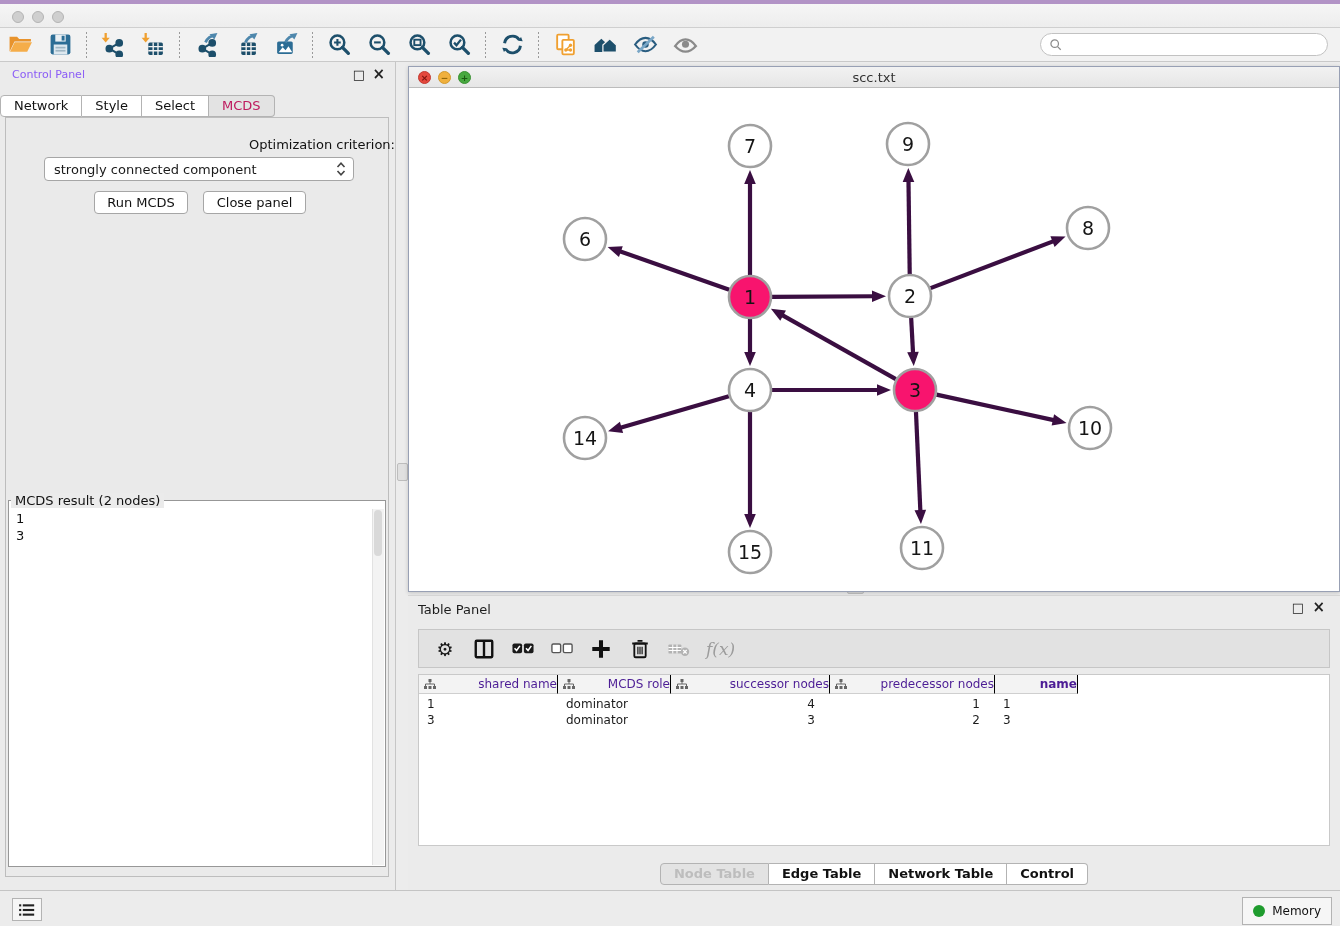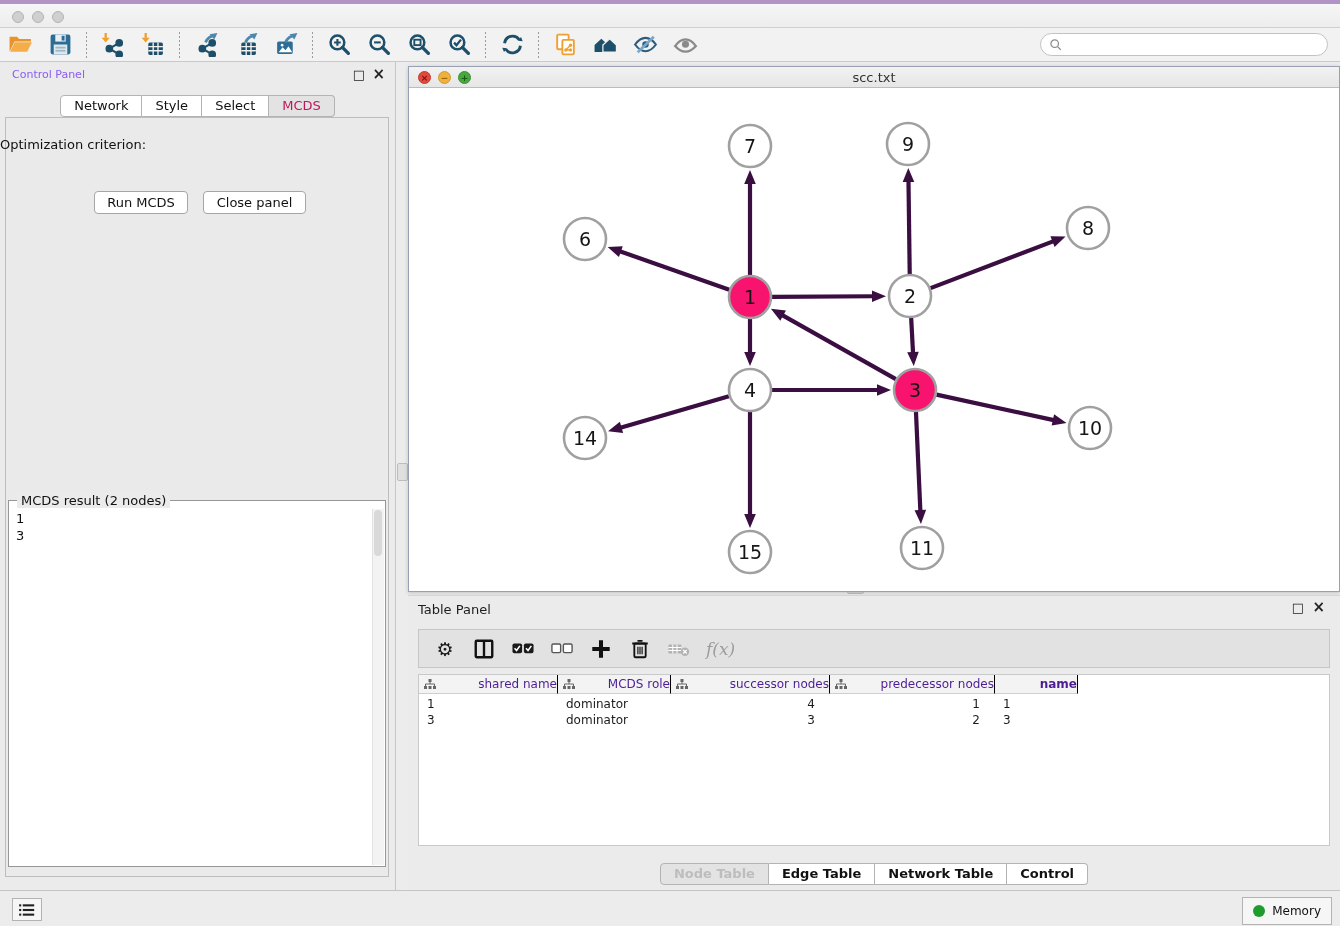"Network" .seg { justify-content: center -> flex-start }
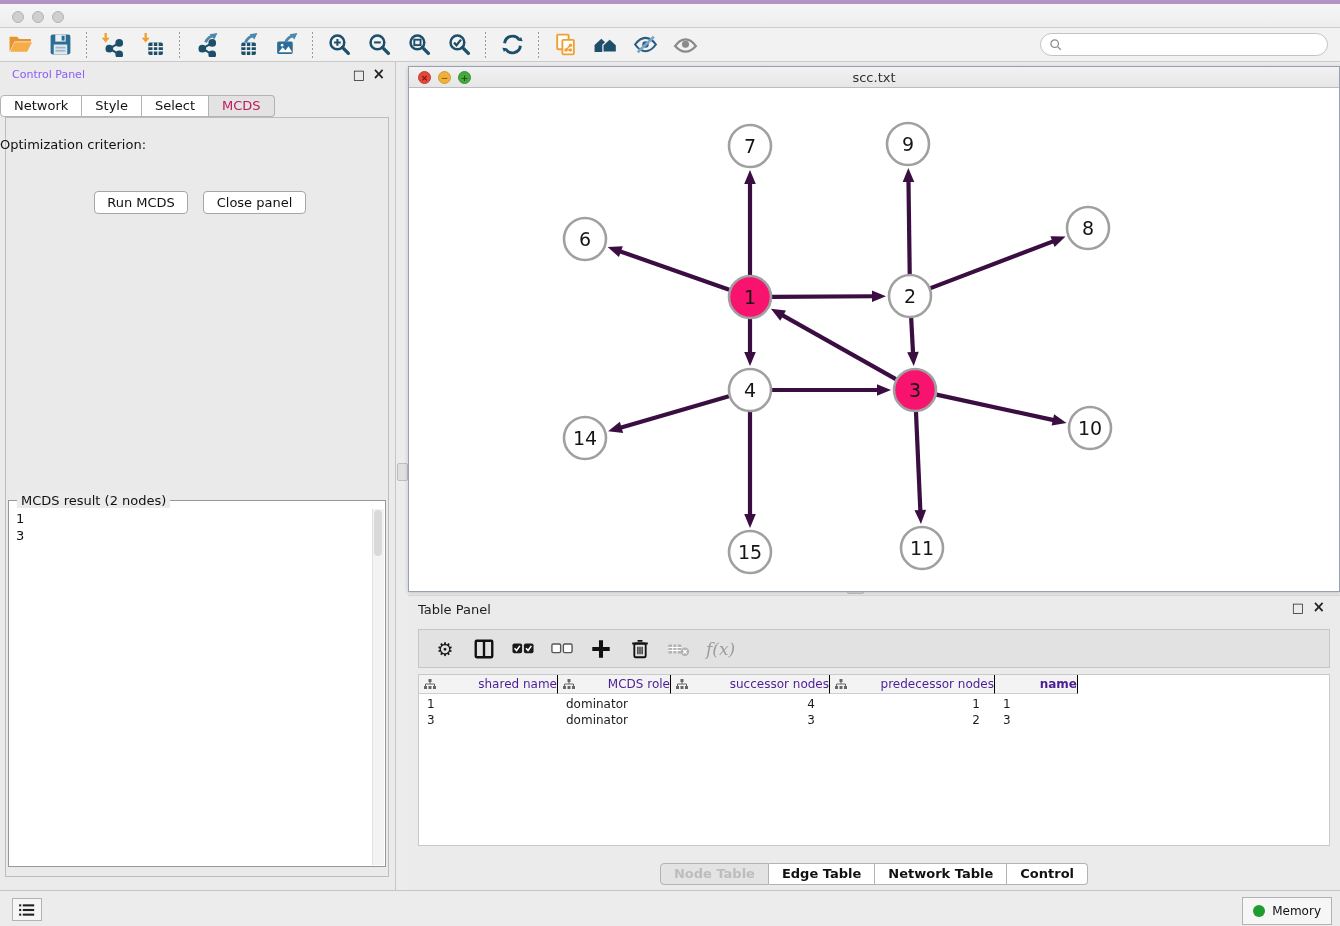"Optimization criterion:" .opt-label { text-align: left -> right }
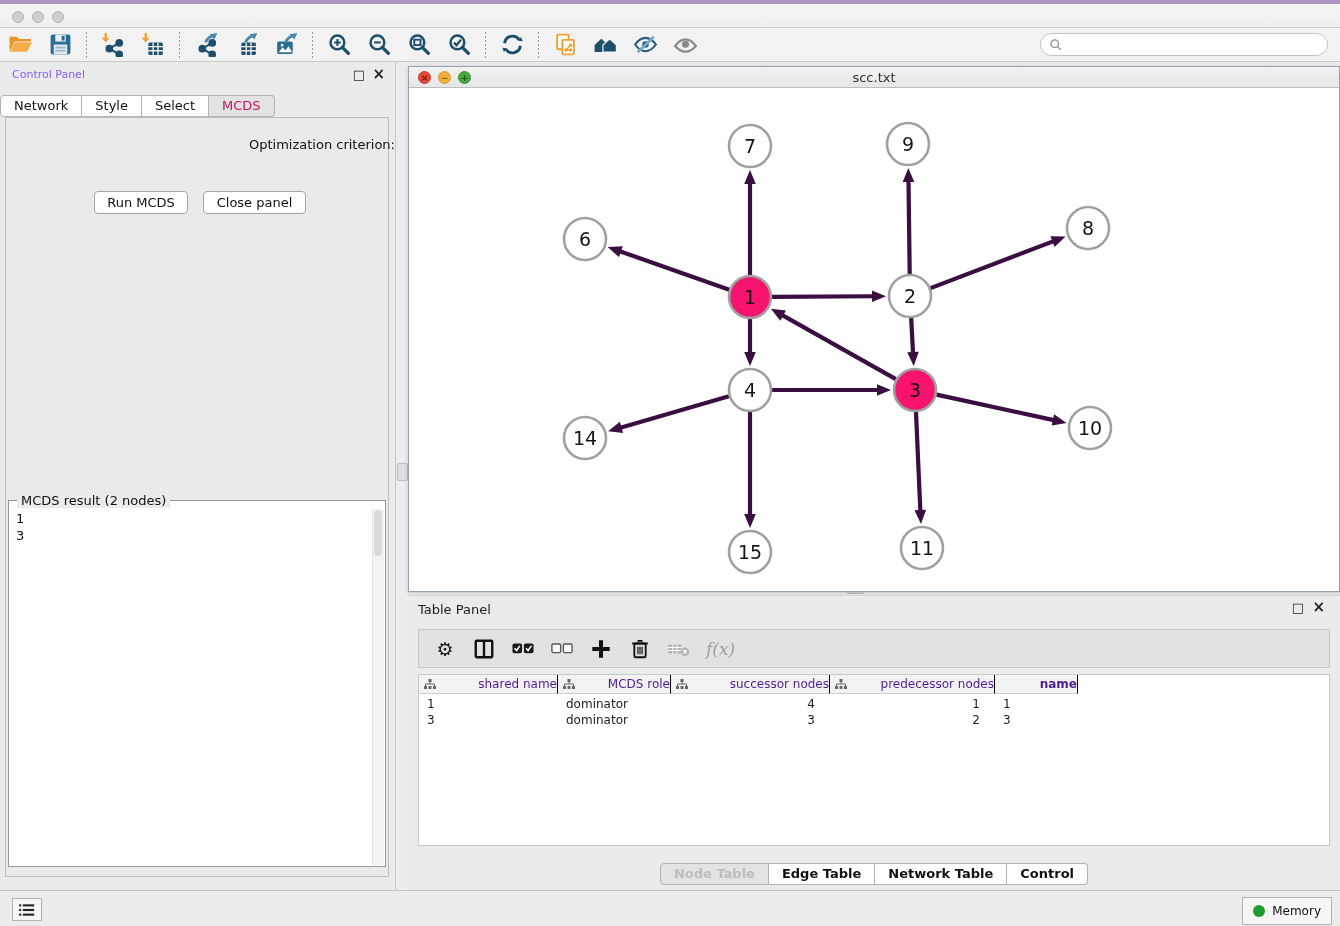"strongly connected component" div.dropdown { html: none -> <div> <span>strongly connected component</span> <span> <svg> <path></path> <path></path> </svg> </span> </div> }
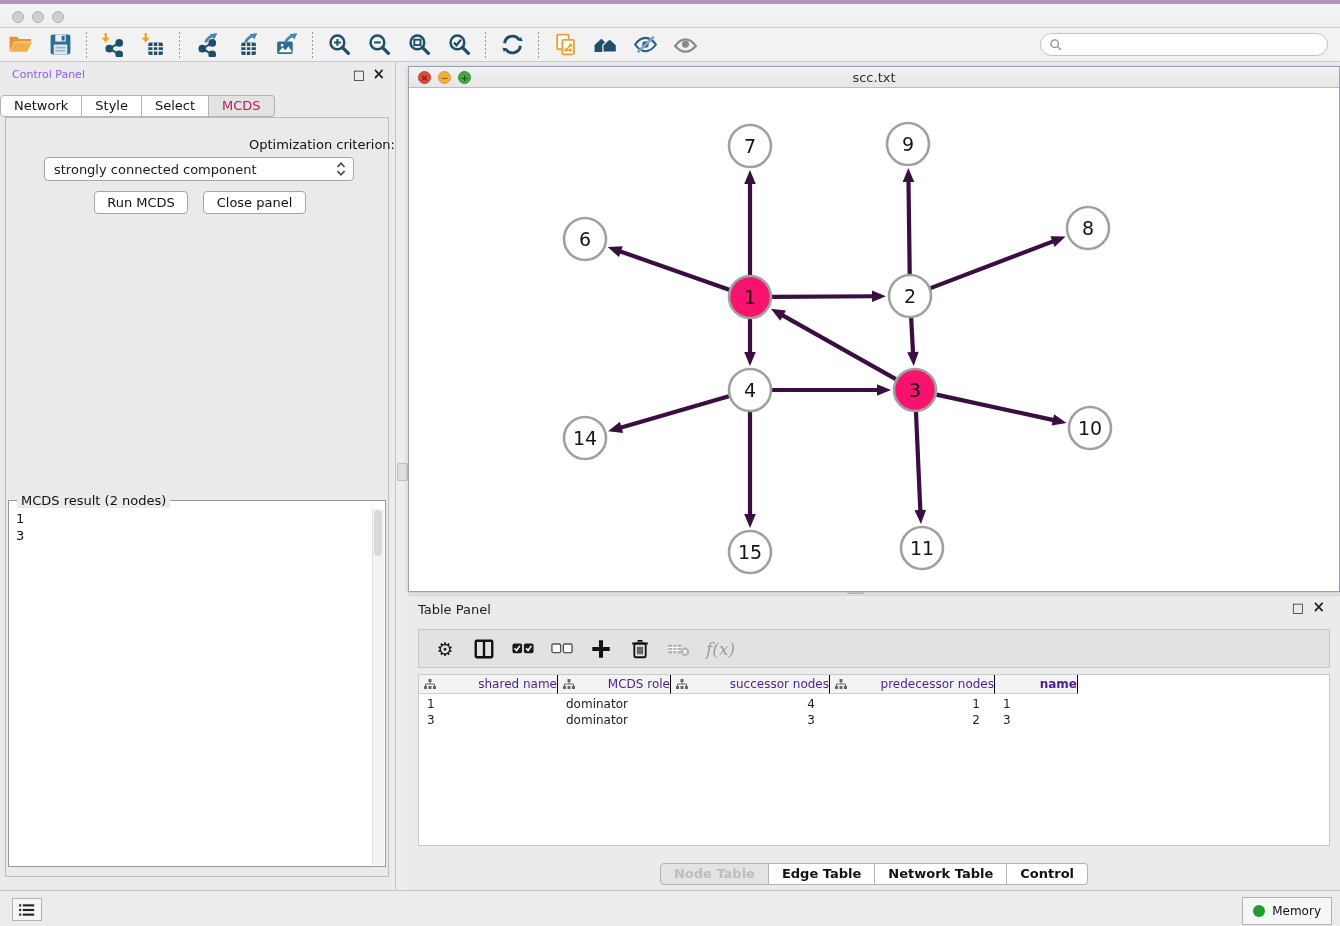"MCDS result (2 nodes)" .result-box legend { margin-left: 8px -> 2px }
